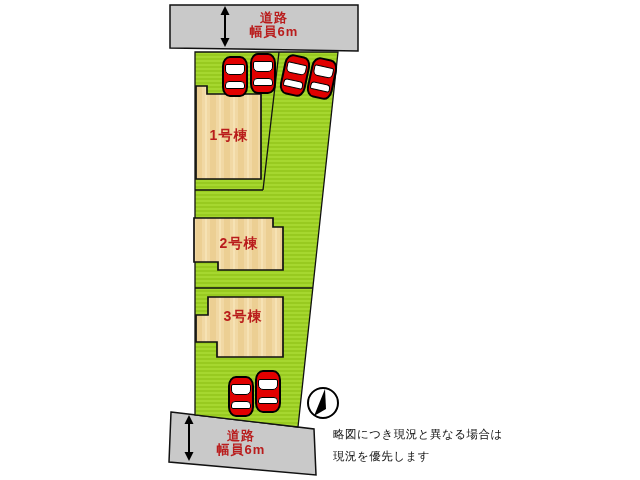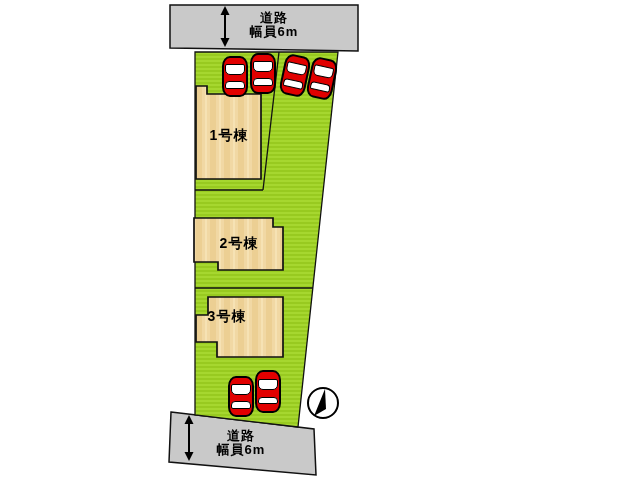"道路" .lbl { color: #000000 -> #b91c1c }
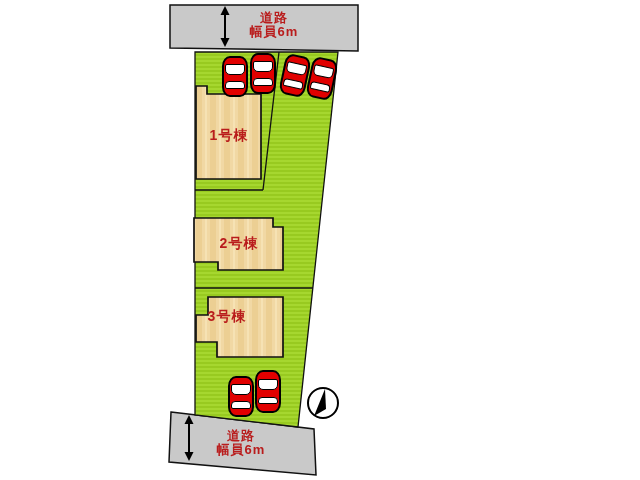"3号棟" div.lbl { left: 227px -> 243px }
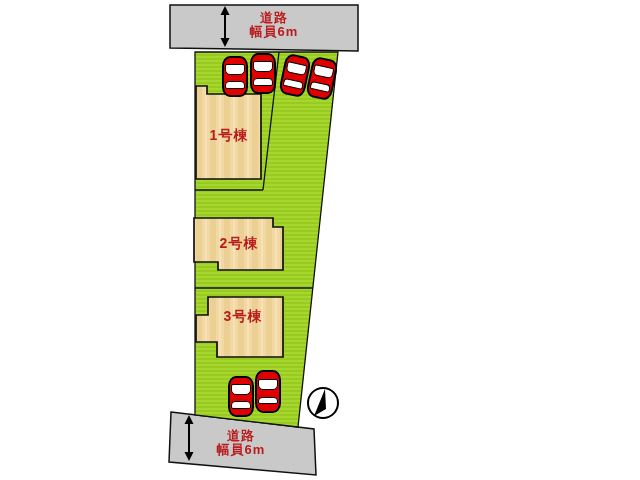"略図につき現況と異なる場合は" div.lbl { html: none -> <div> <div>略図につき現況と異なる場合は</div> <div>現況を優先します</div> </div> }
